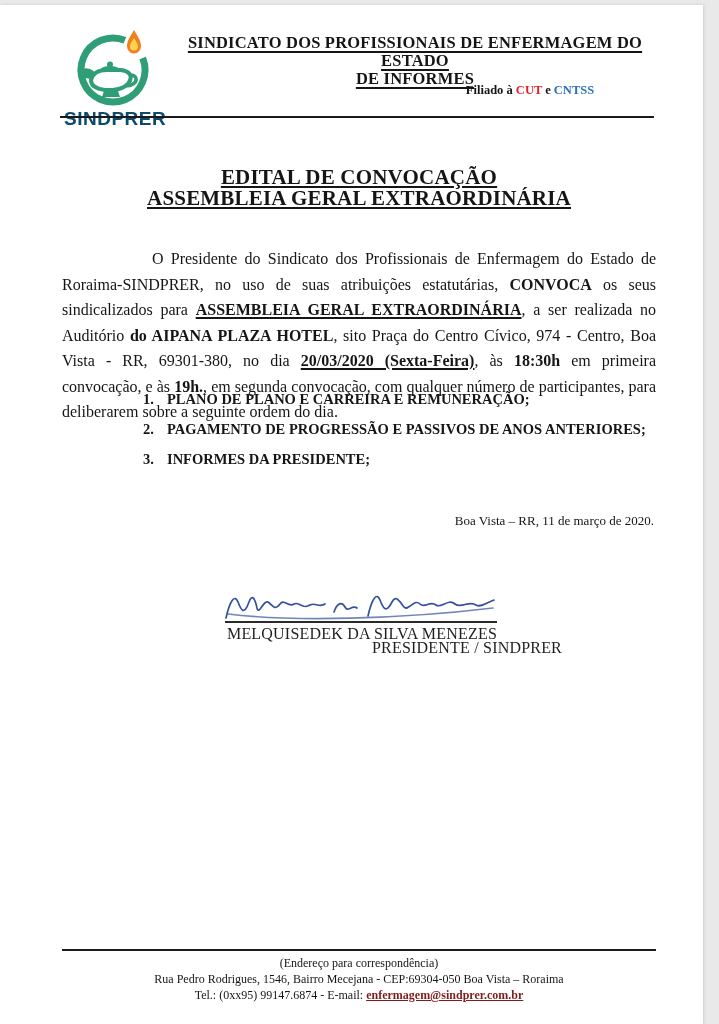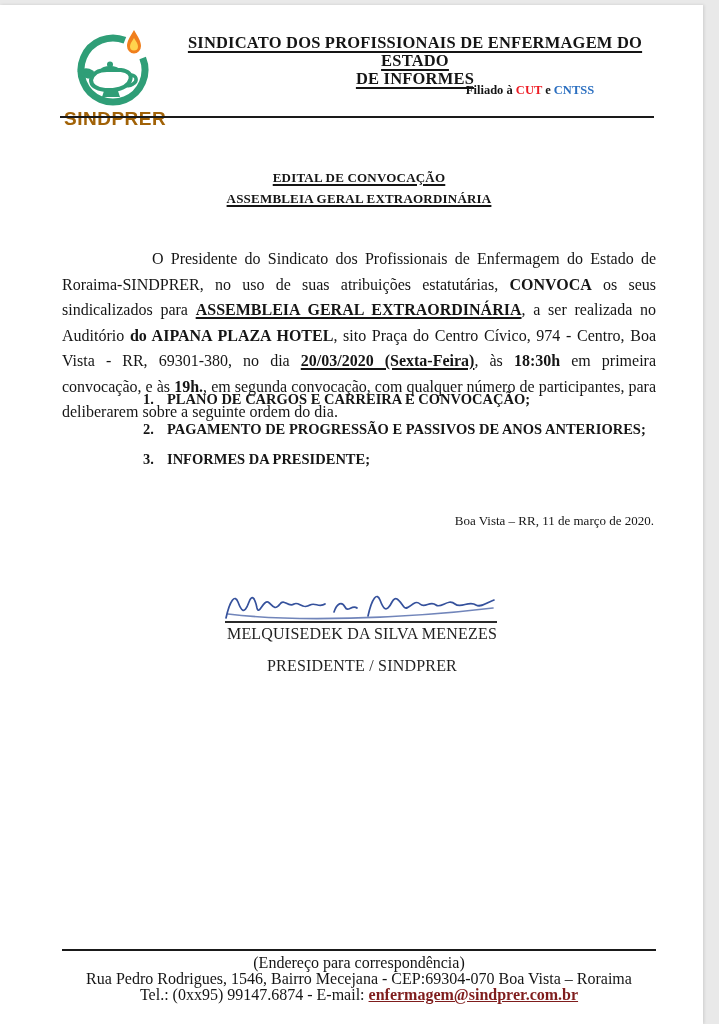"SINDPRER" .logo-acronym { color: #a16207 -> #0c4a6e }
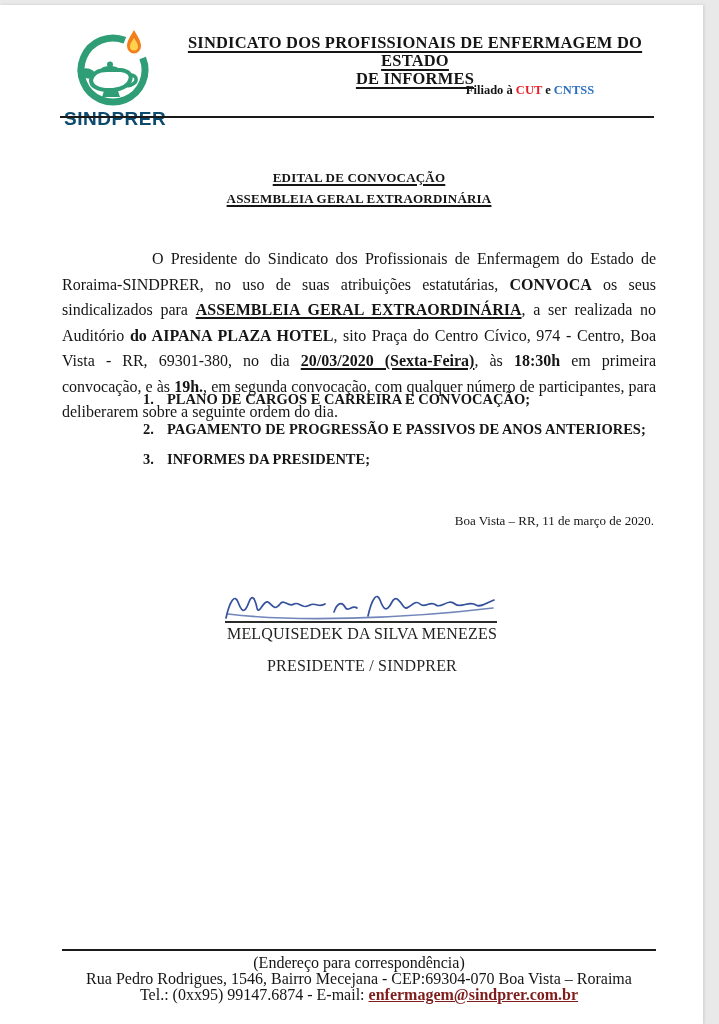"EDITAL DE CONVOCAÇÃO" .doc-title { font-size: 13px -> 21px }
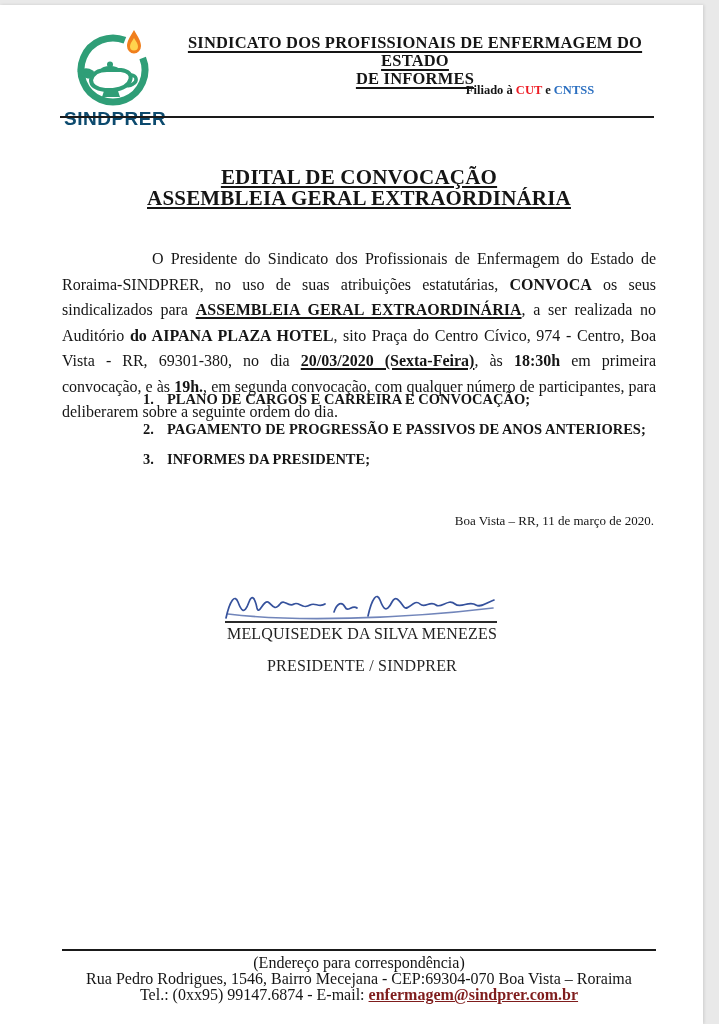"PLANO DE CARGOS E CARREIRA" span { text: CARGOS E CARREIRA E CONVOCAÇÃO -> PLANO E CARREIRA E REMUNERAÇÃO }
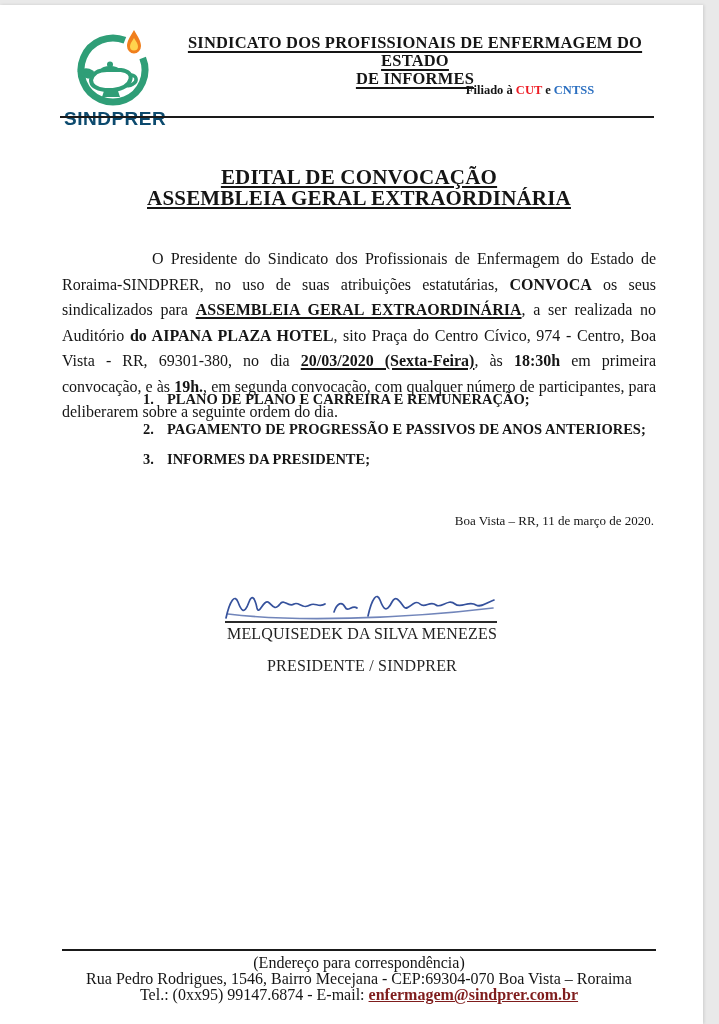"PRESIDENTE / SINDPRER" .sig-role { text-align: none -> right; top: 652px -> 634px }
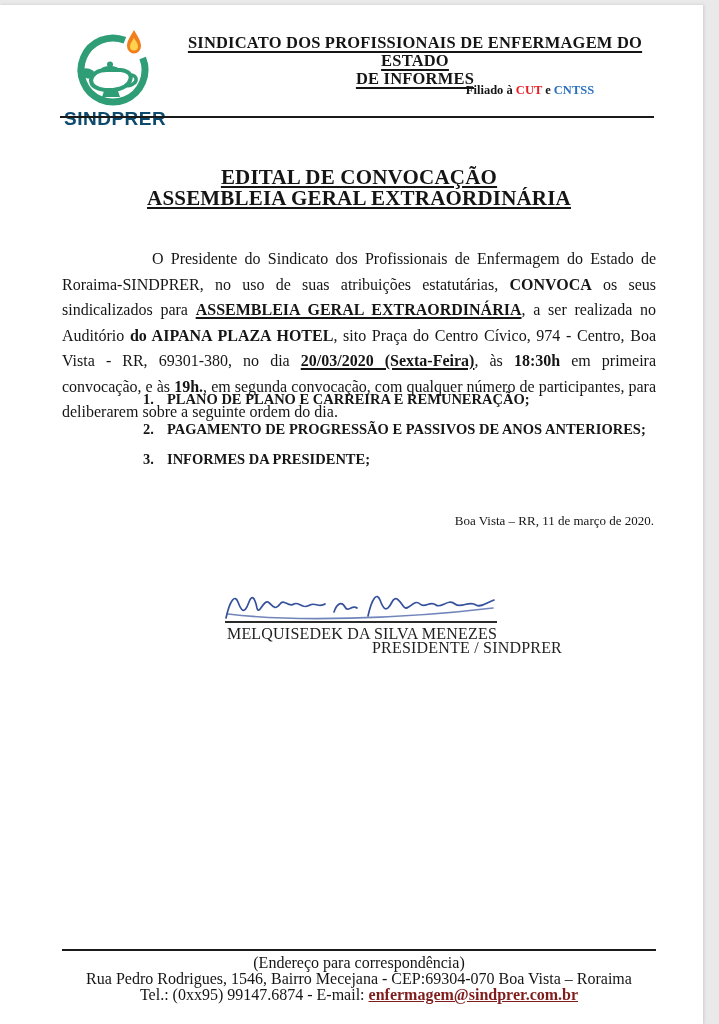"(Endereço para correspondência)" .footer-note,.footer-address,.footer-contact { font-size: 16px -> 12px }
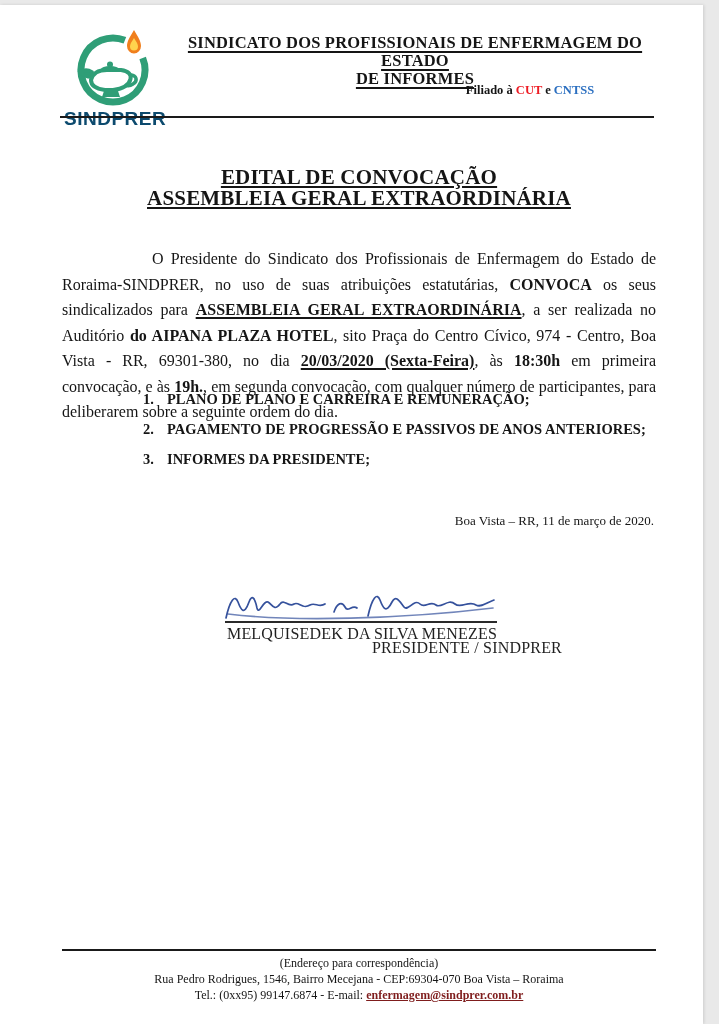"Rua Pedro Rodrigues, 1546, Bairro" div.footer-address { text: CEP:69304-070 -> CEP:69304-050 }
